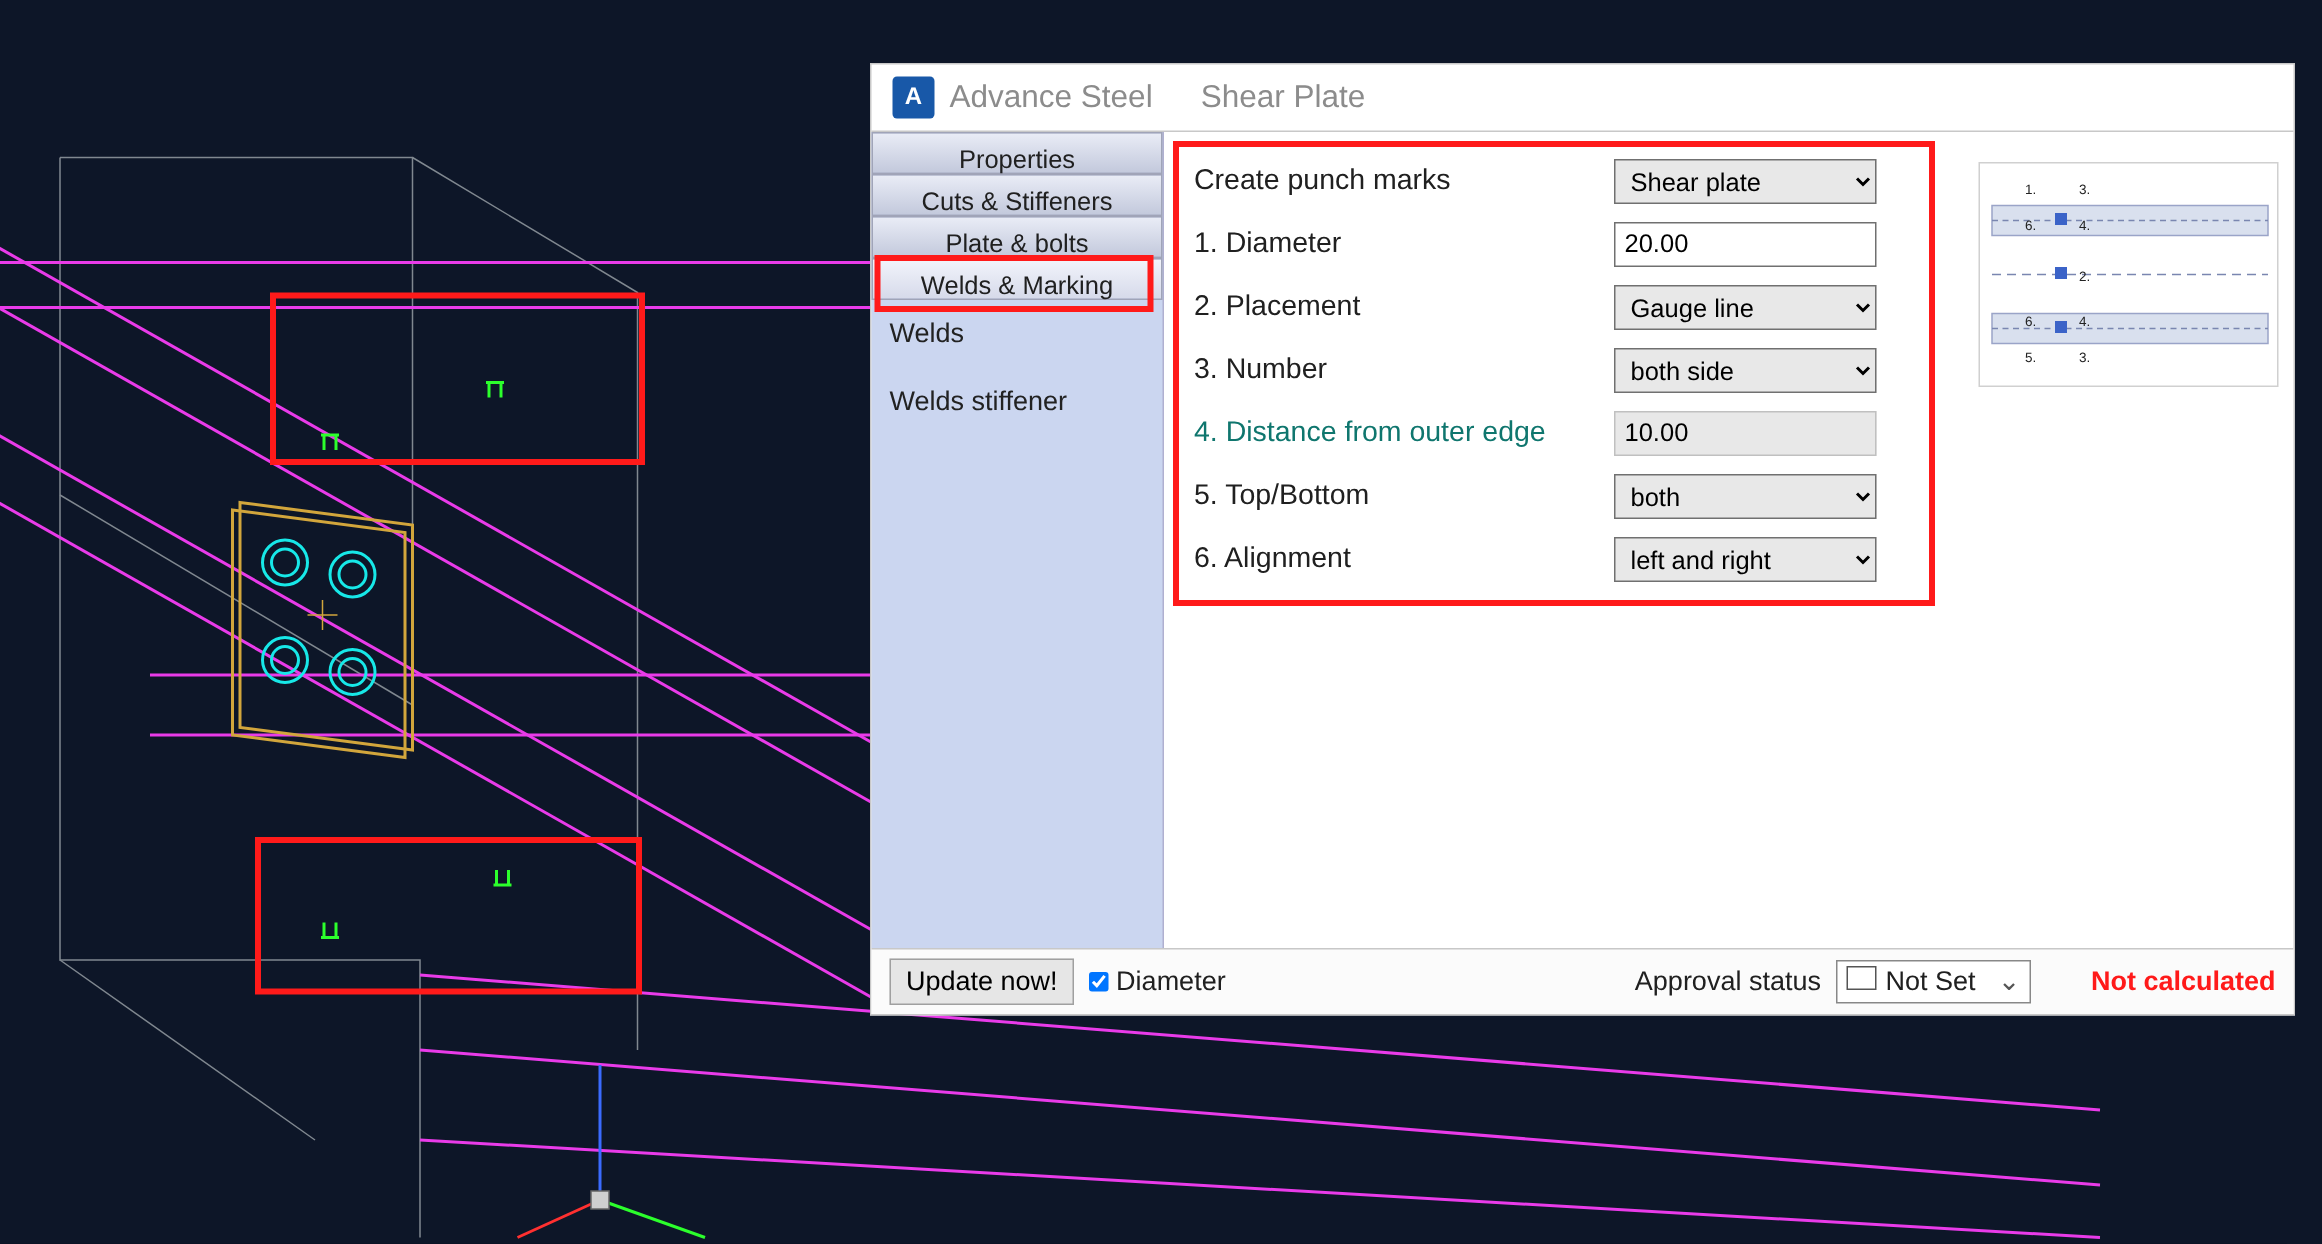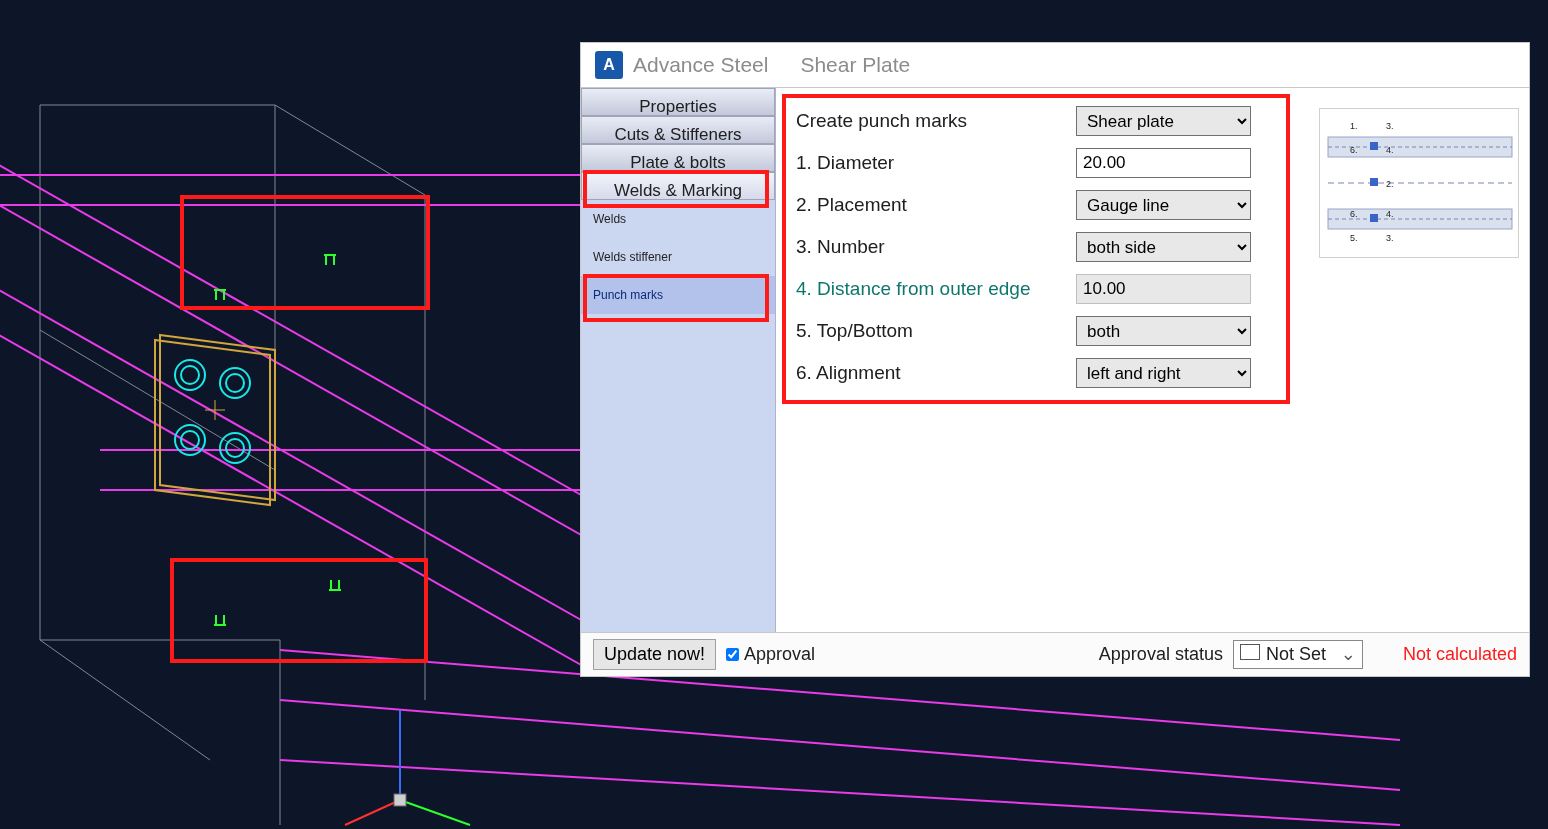"Welds" .sub-item { font-size: 12px -> 18px }
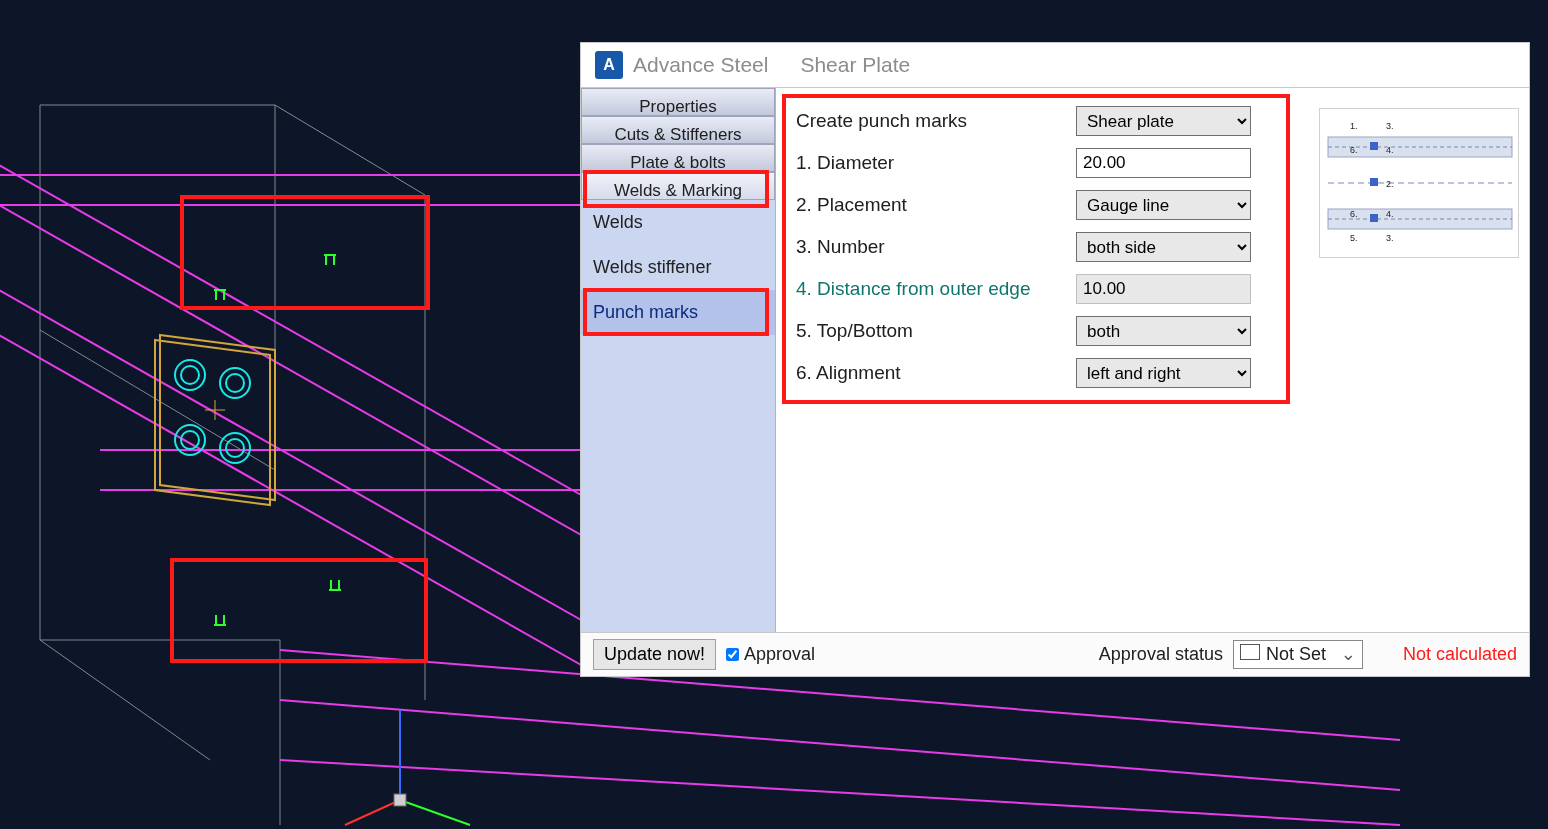"Punch marks" div { html: <div> <div>Punch marks</div> <div></div> </div> -> none }
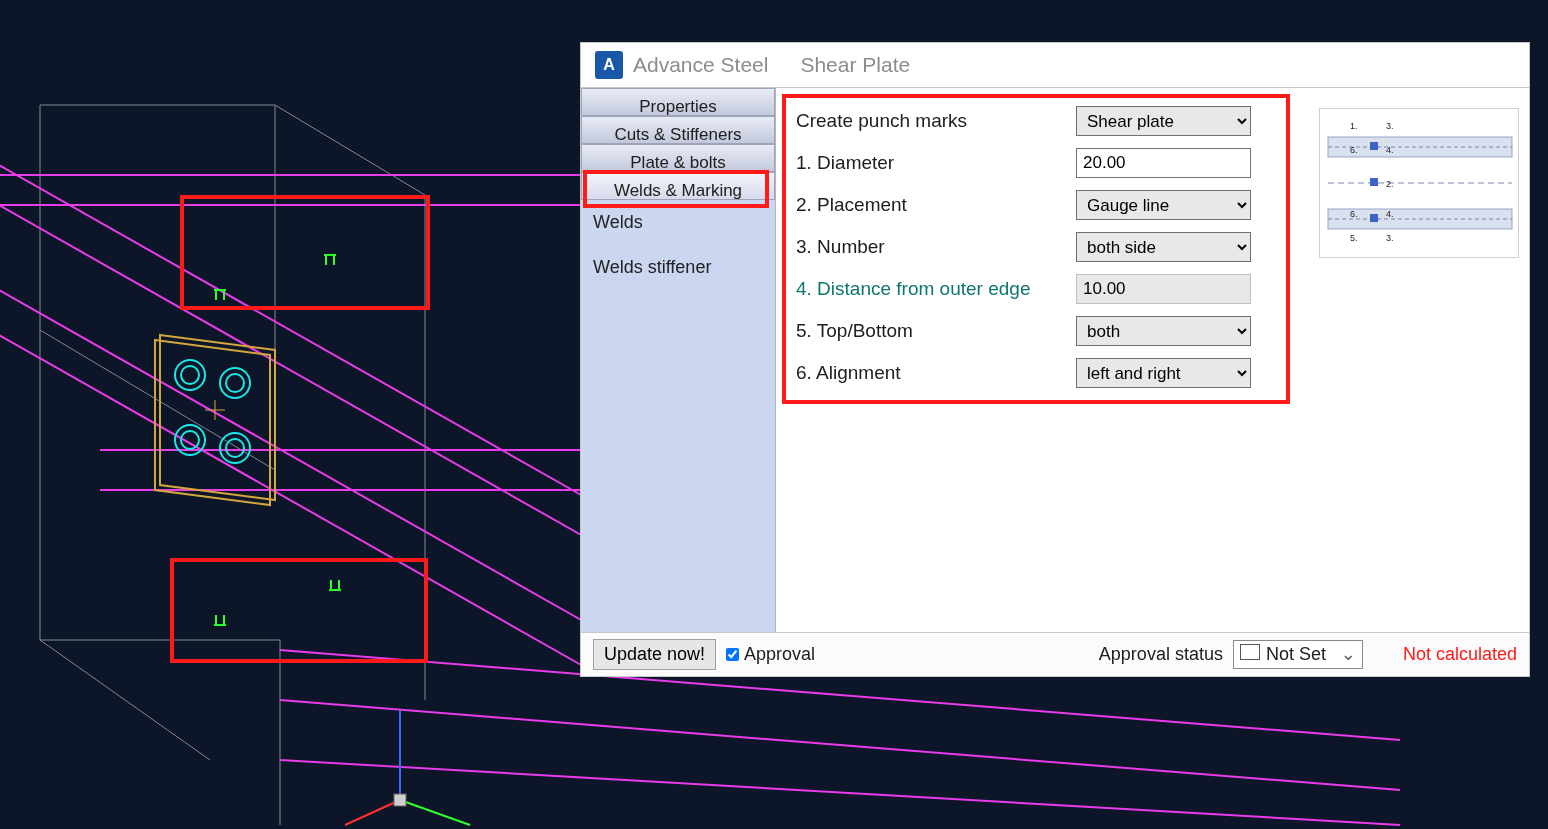"Approval" span { text: Approval -> Diameter }
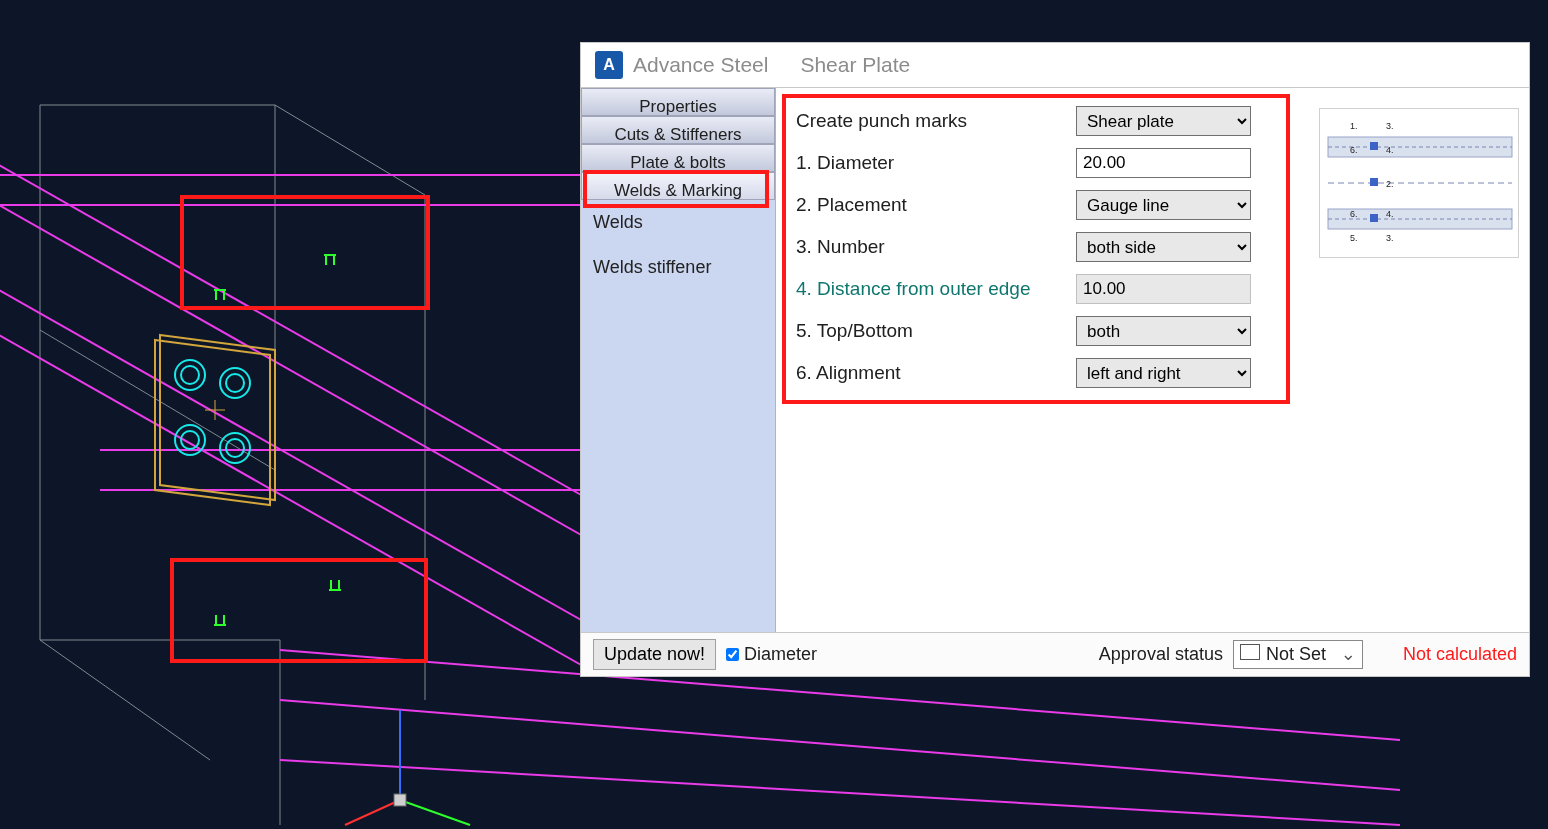"Not calculated" .not-calc { font-weight: normal -> bold }
